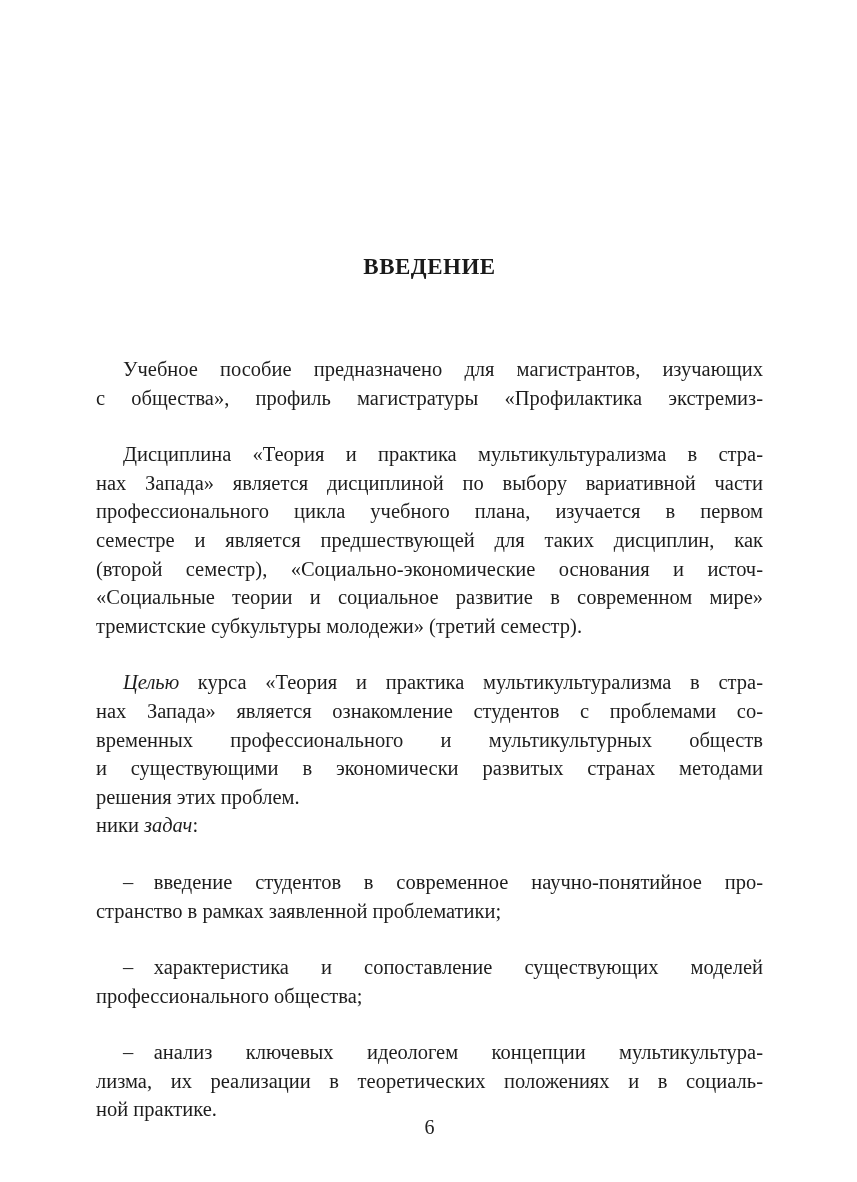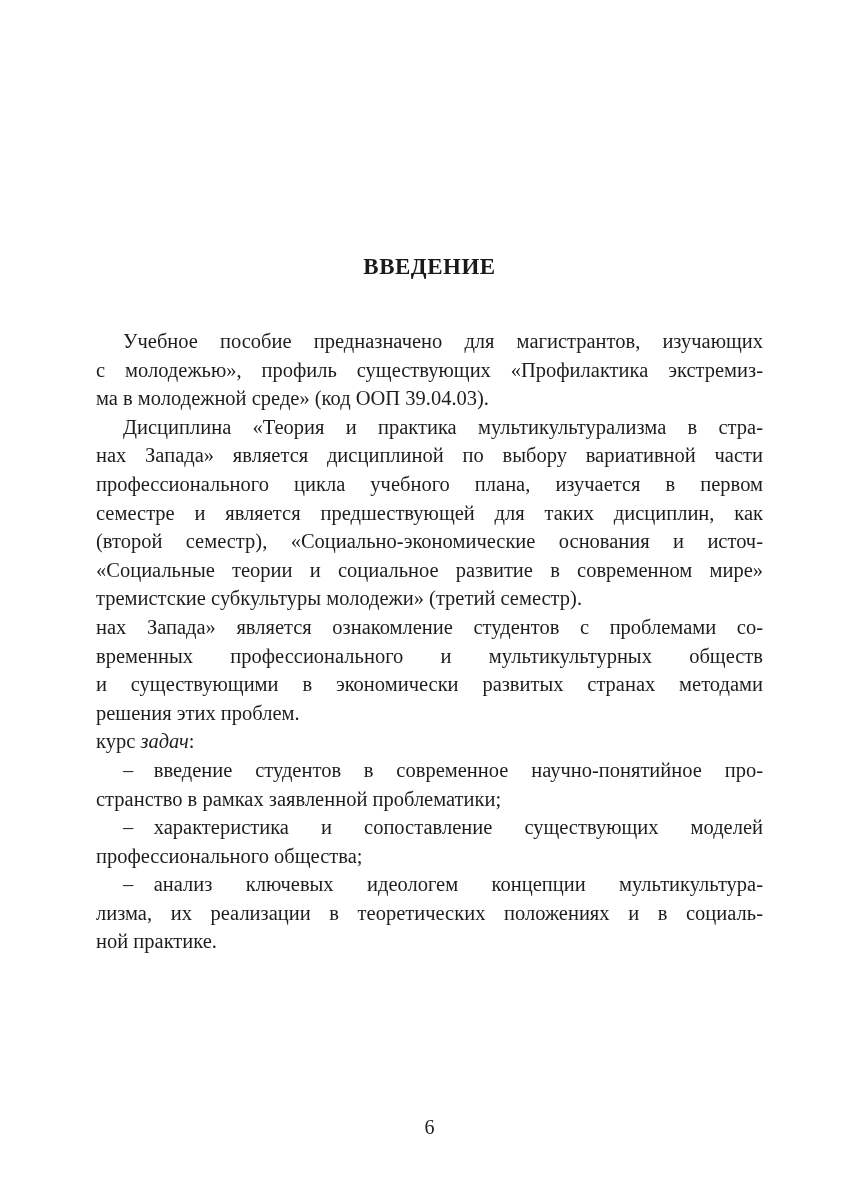"Учебное пособие предназначено для" .line.first { margin-top: none -> 28px }
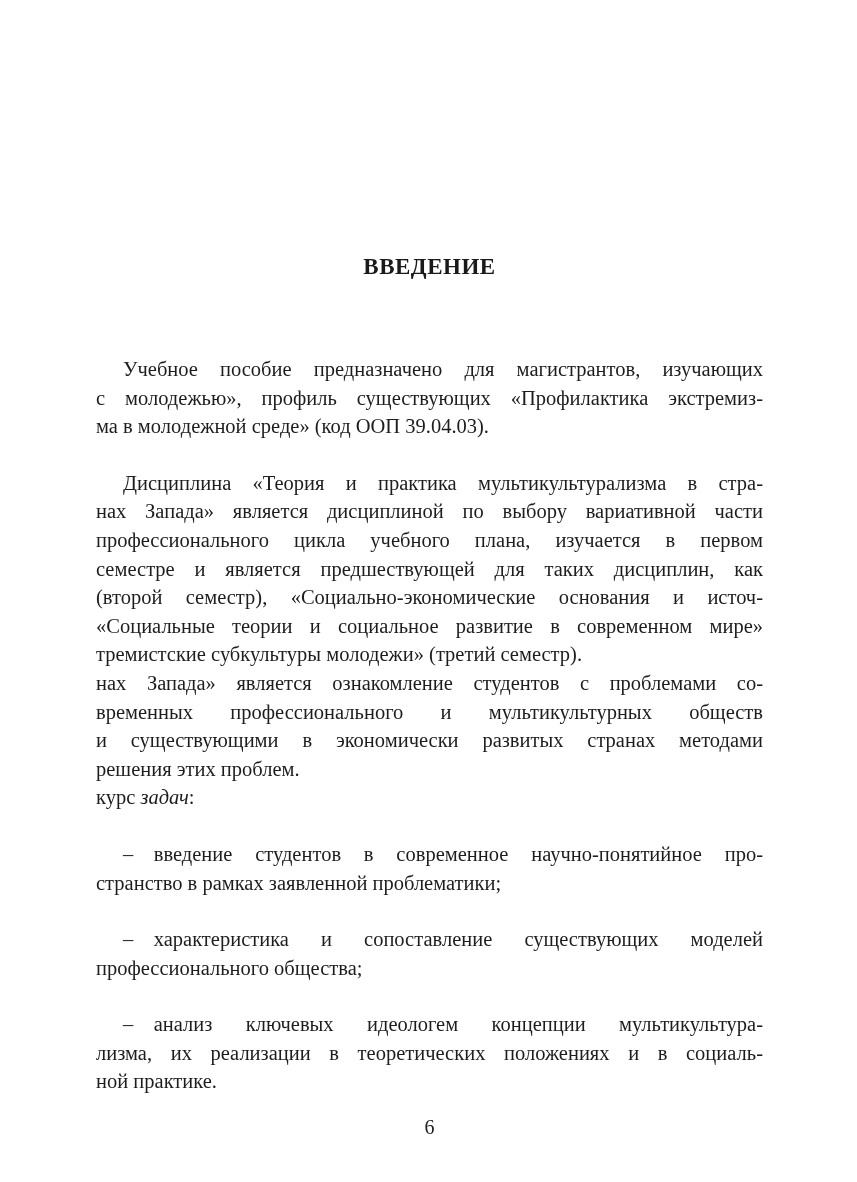"с молодежью», профиль существующих" span { text: молодежью», профиль существующих -> общества», профиль магистратуры }
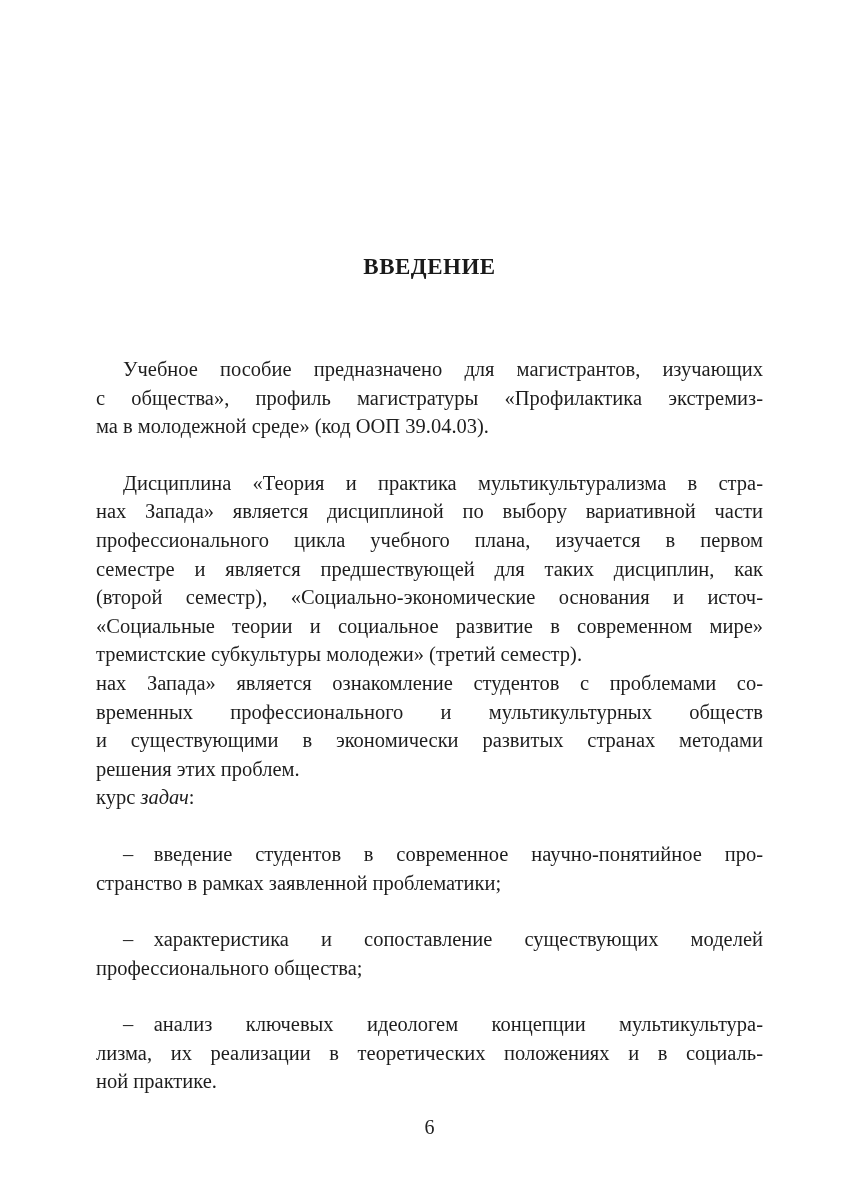"ма в молодежной среде» (код" div.line { html: <div><span>ма в молодежной среде» (код ООП 39.04.03).</span></div> -> none }
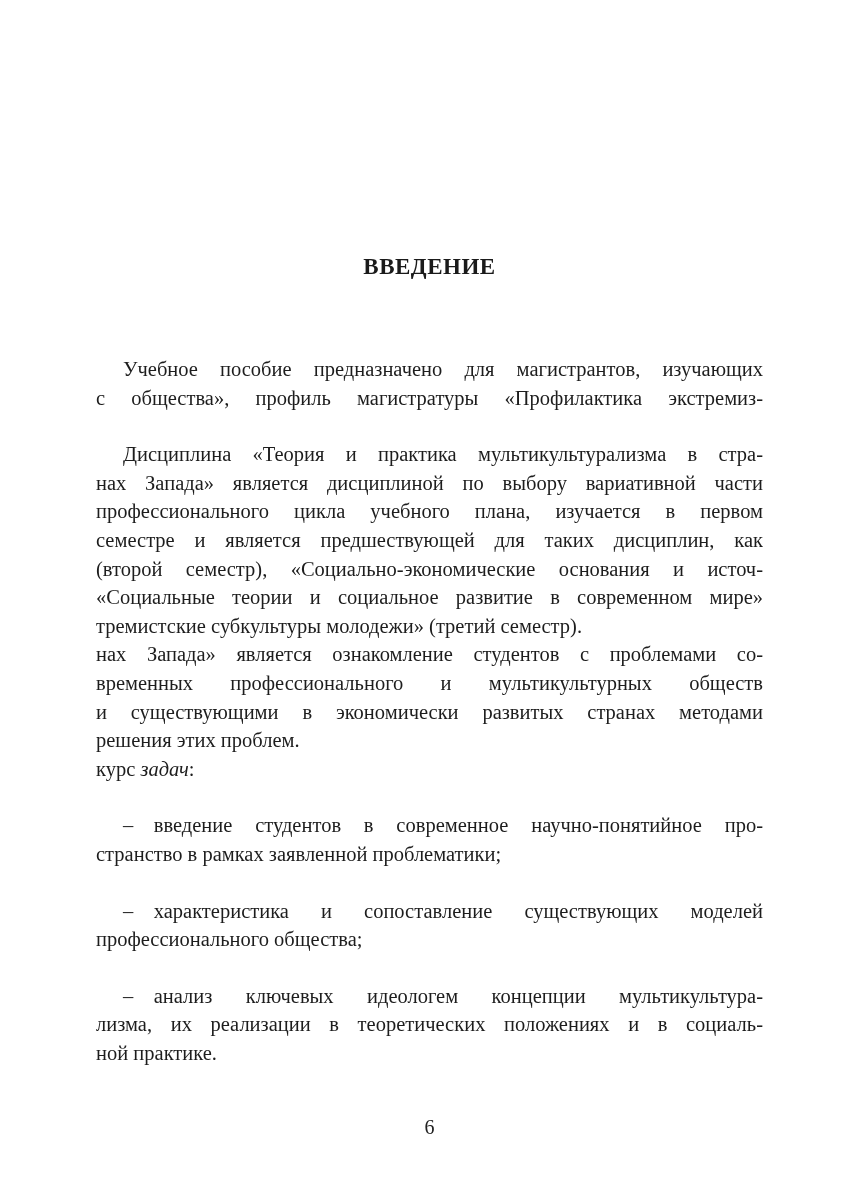"Целью курса «Теория и практика" div.line { html: none -> <div><span>Целью</span><span> курса «Теория и практика мультикультурализма в стра-</span></div> }
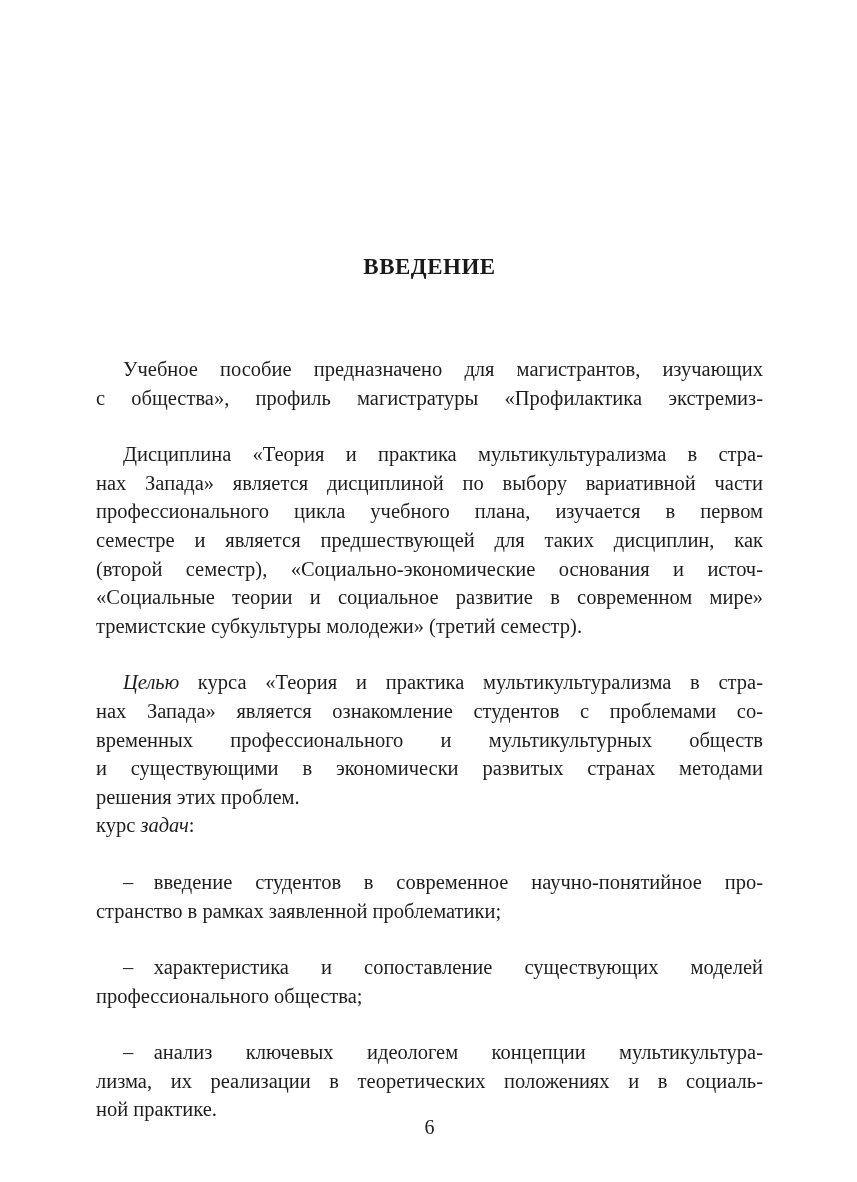"курс" span { text: курс -> ники }
